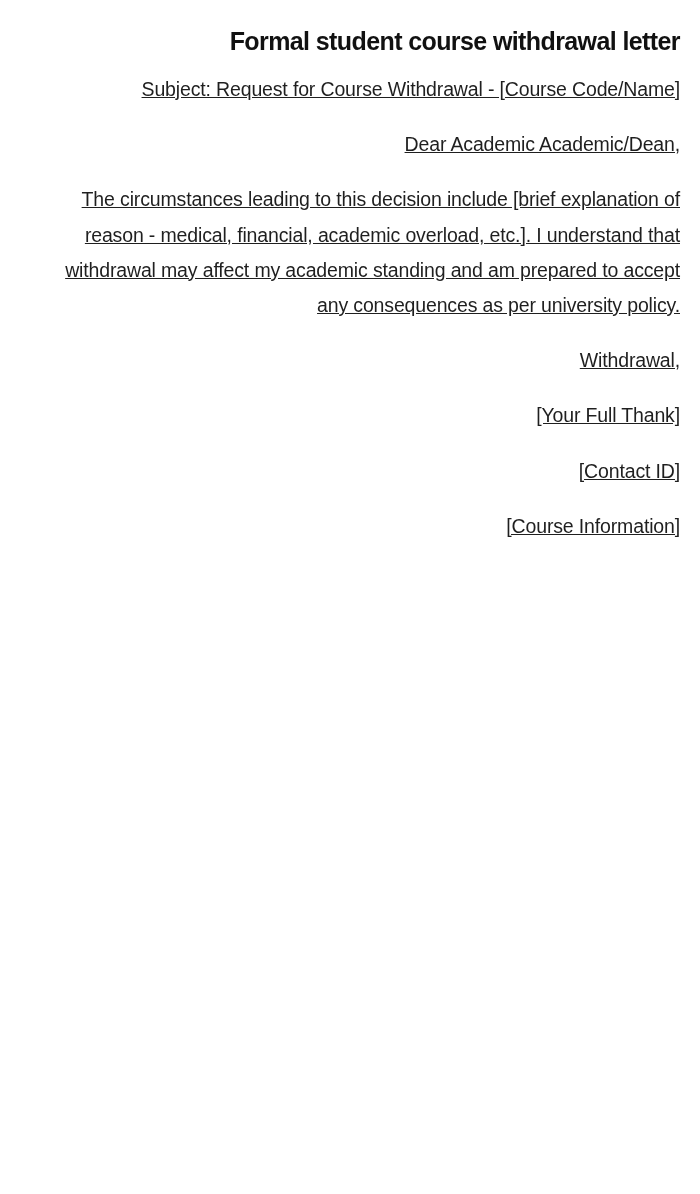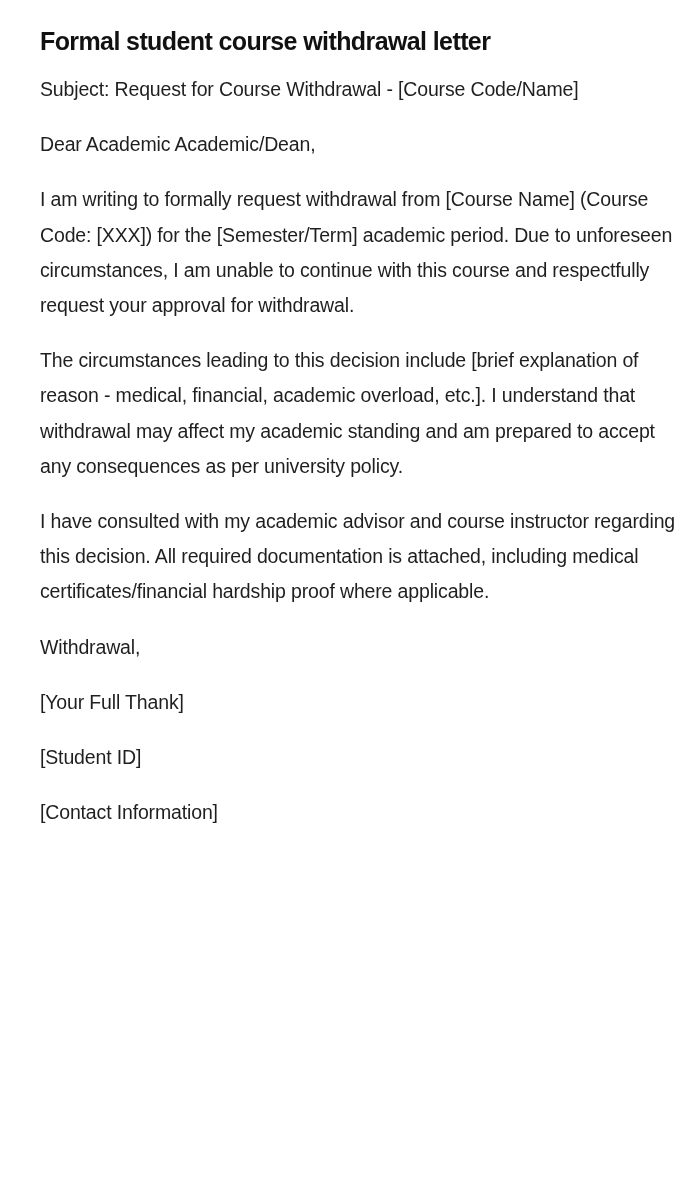"Formal student course withdrawal letter" .page { text-align: none -> right }
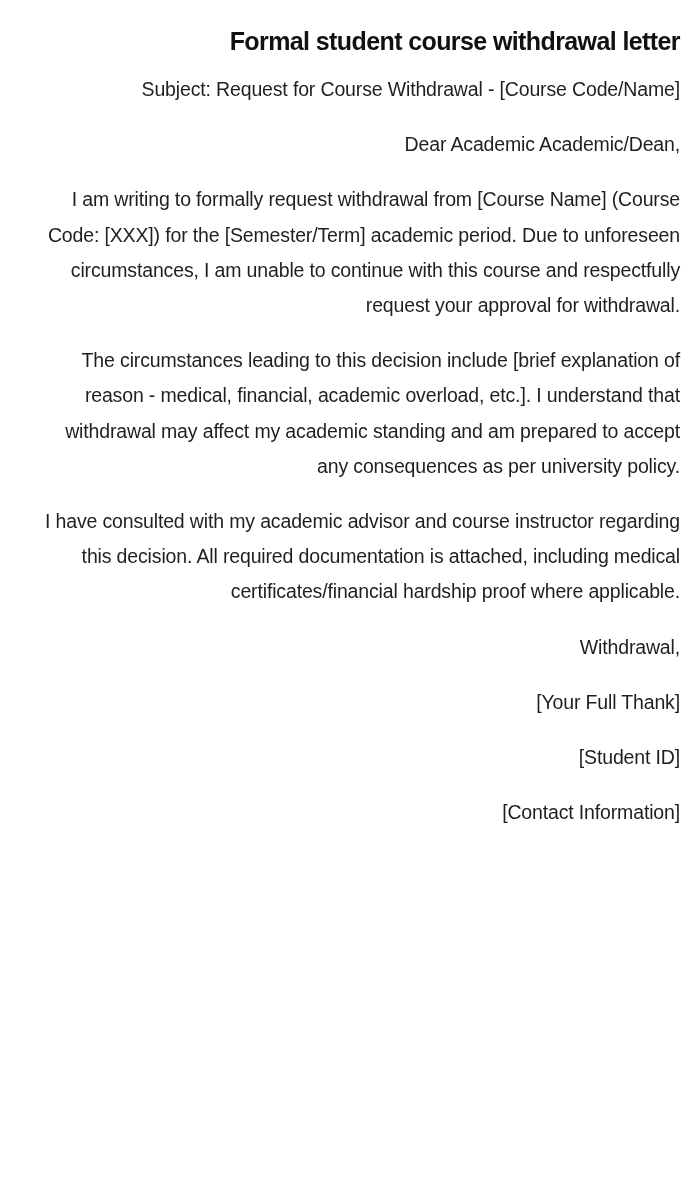"Subject: Request for Course Withdrawal" p { text-decoration: none -> underline }
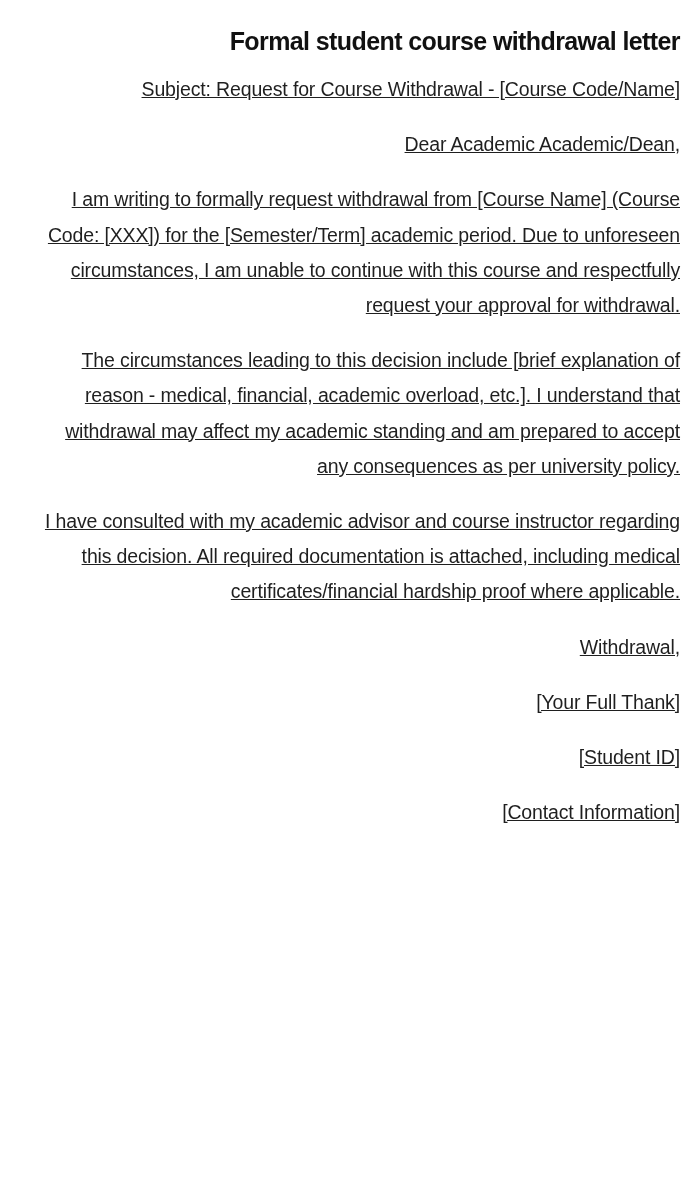"I am writing to formally" p { html: <p>I am writing to formally request withdrawal from [Course Name] (Course Code: [XXX]) for the [Semester/Term] academic period. Due to unforeseen circumstances, I am unable to continue with this course and respectfully request your approval for withdrawal.</p> -> none }
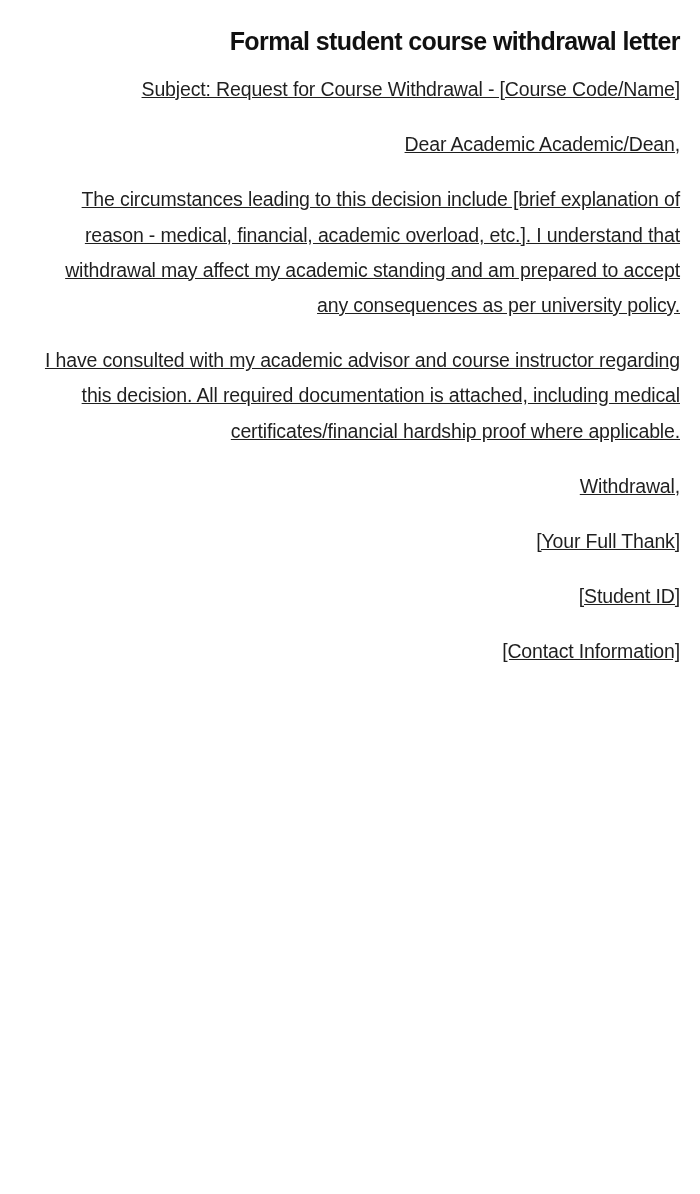"I have consulted with my" p { html: <p>I have consulted with my academic advisor and course instructor regarding this decision. All required documentation is attached, including medical certificates/financial hardship proof where applicable.</p> -> none }
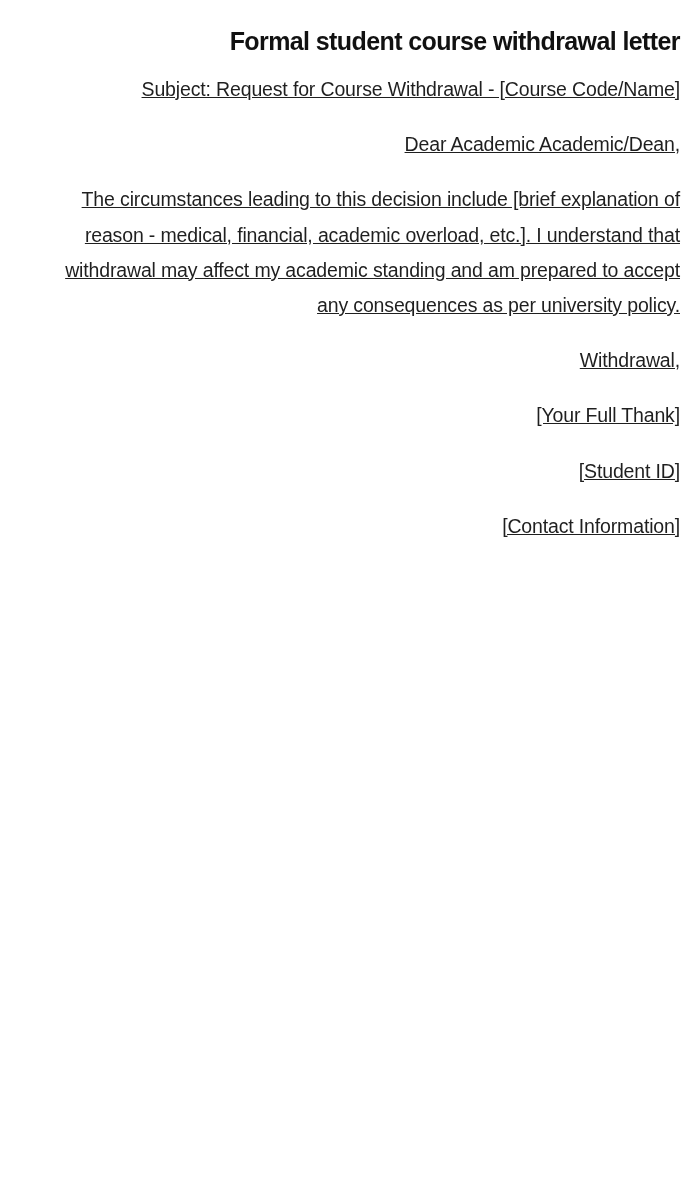"[Student ID]" p { text: Student -> Contact }
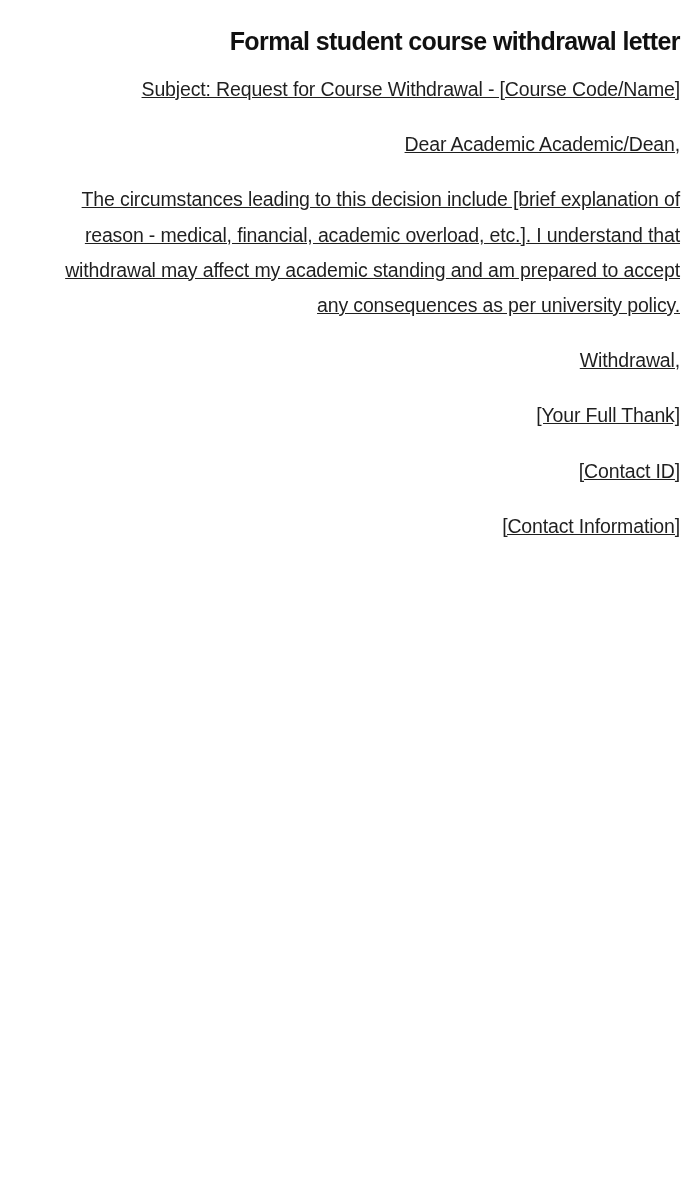"[Contact Information]" p { text: Contact -> Course }
